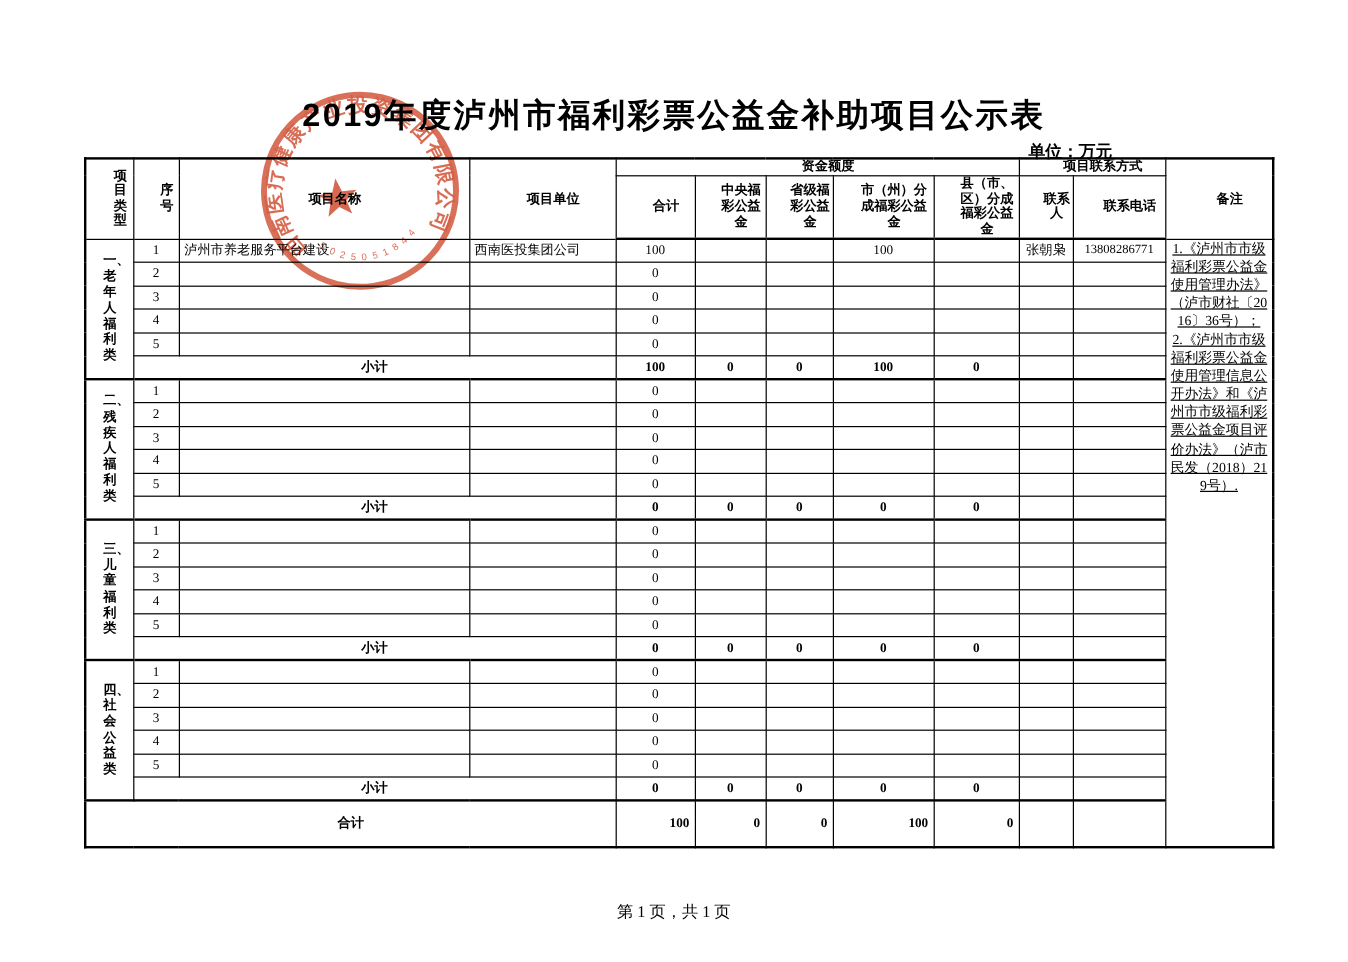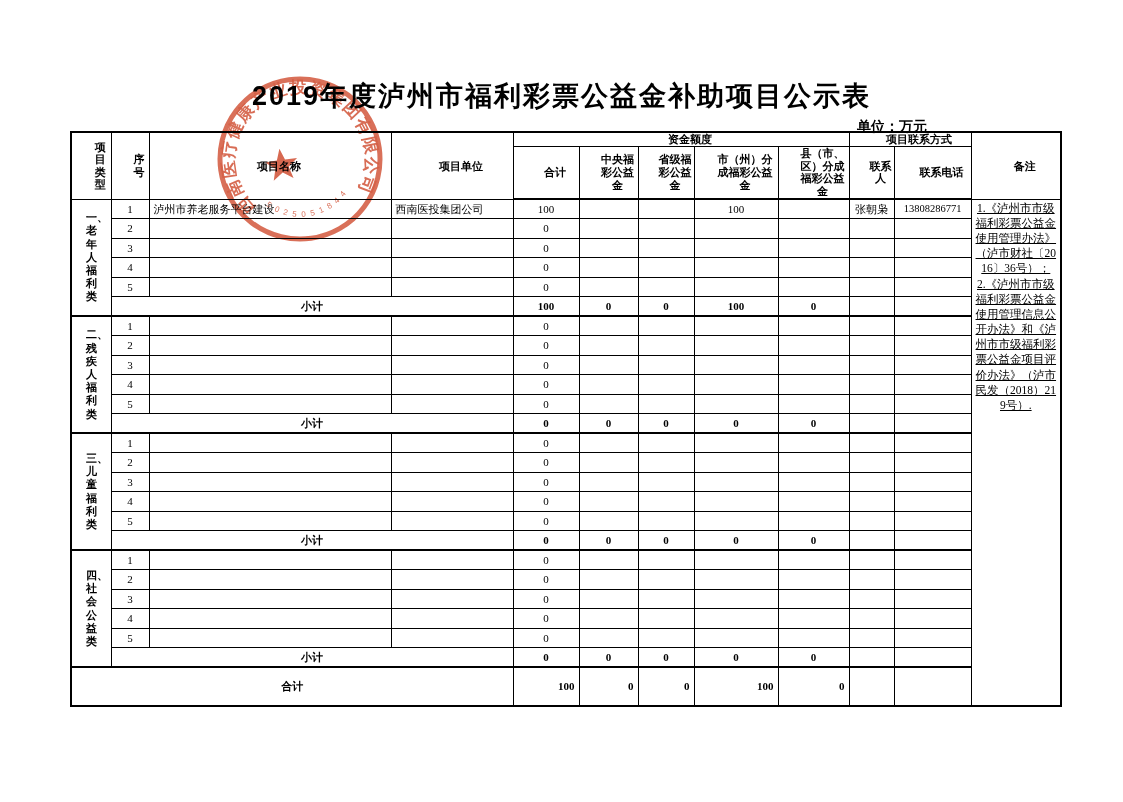"第 1 页，共 1 页" div.footer { html: none -> <div>第 1 页，共 1 页</div> }
